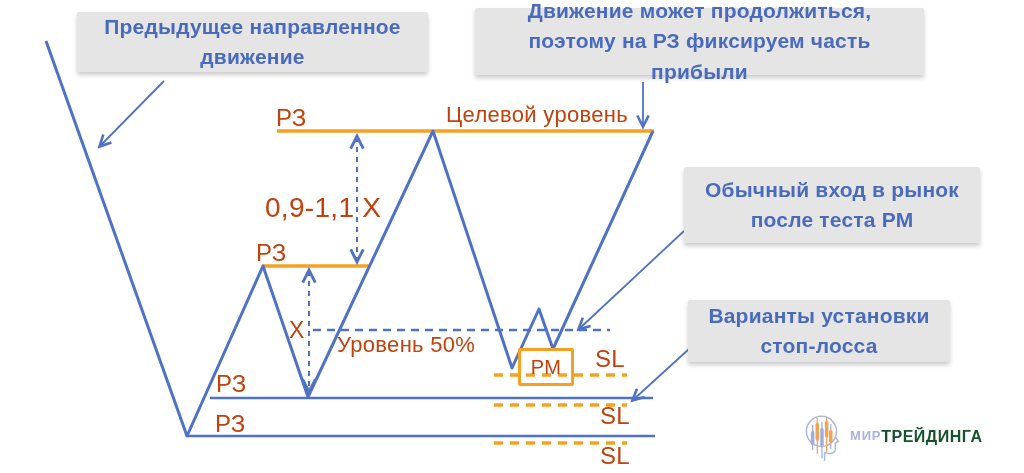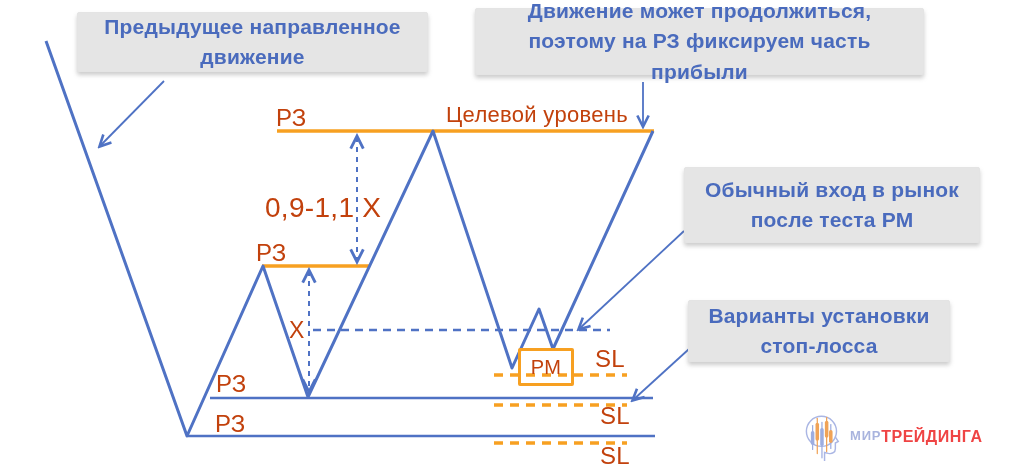"Уровень 50%" div.lbl { html: none -> <div>Уровень 50%</div> }
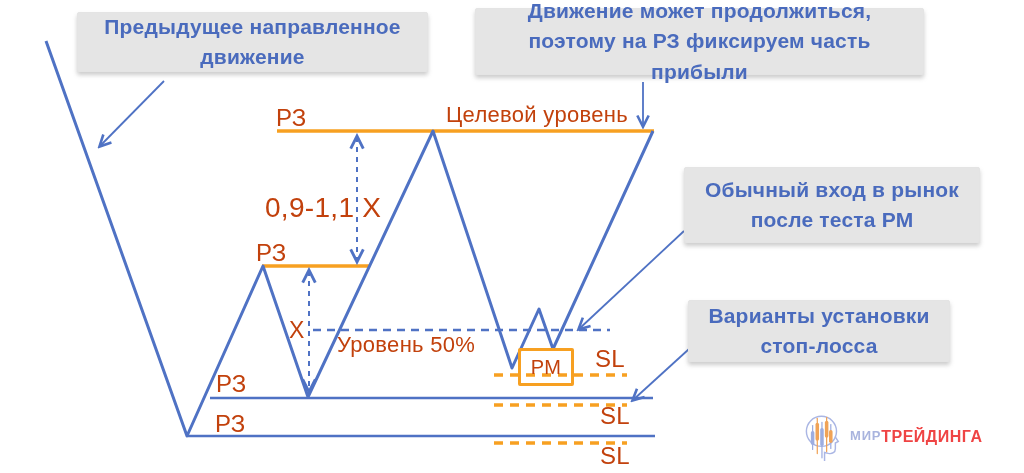"ТРЕЙДИНГА" #logo .t2 { color: #ef4444 -> #14532d }
